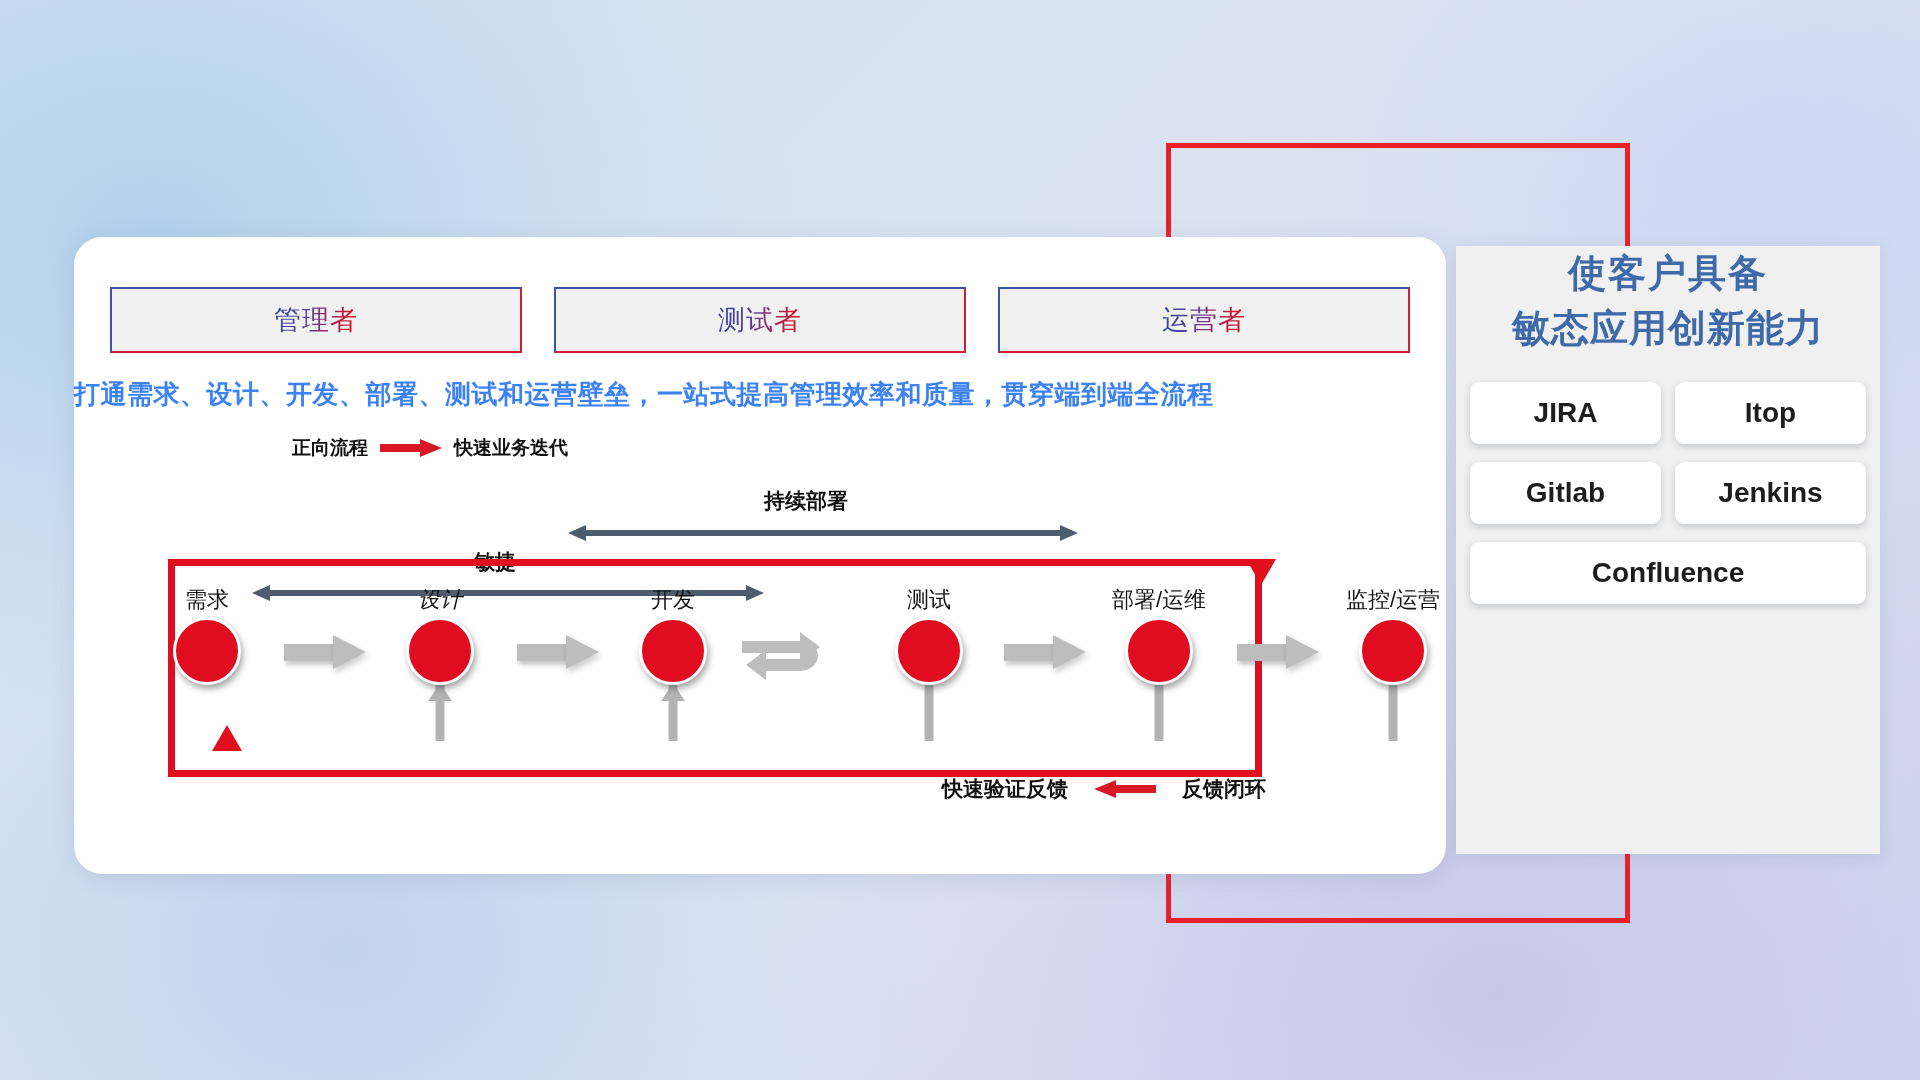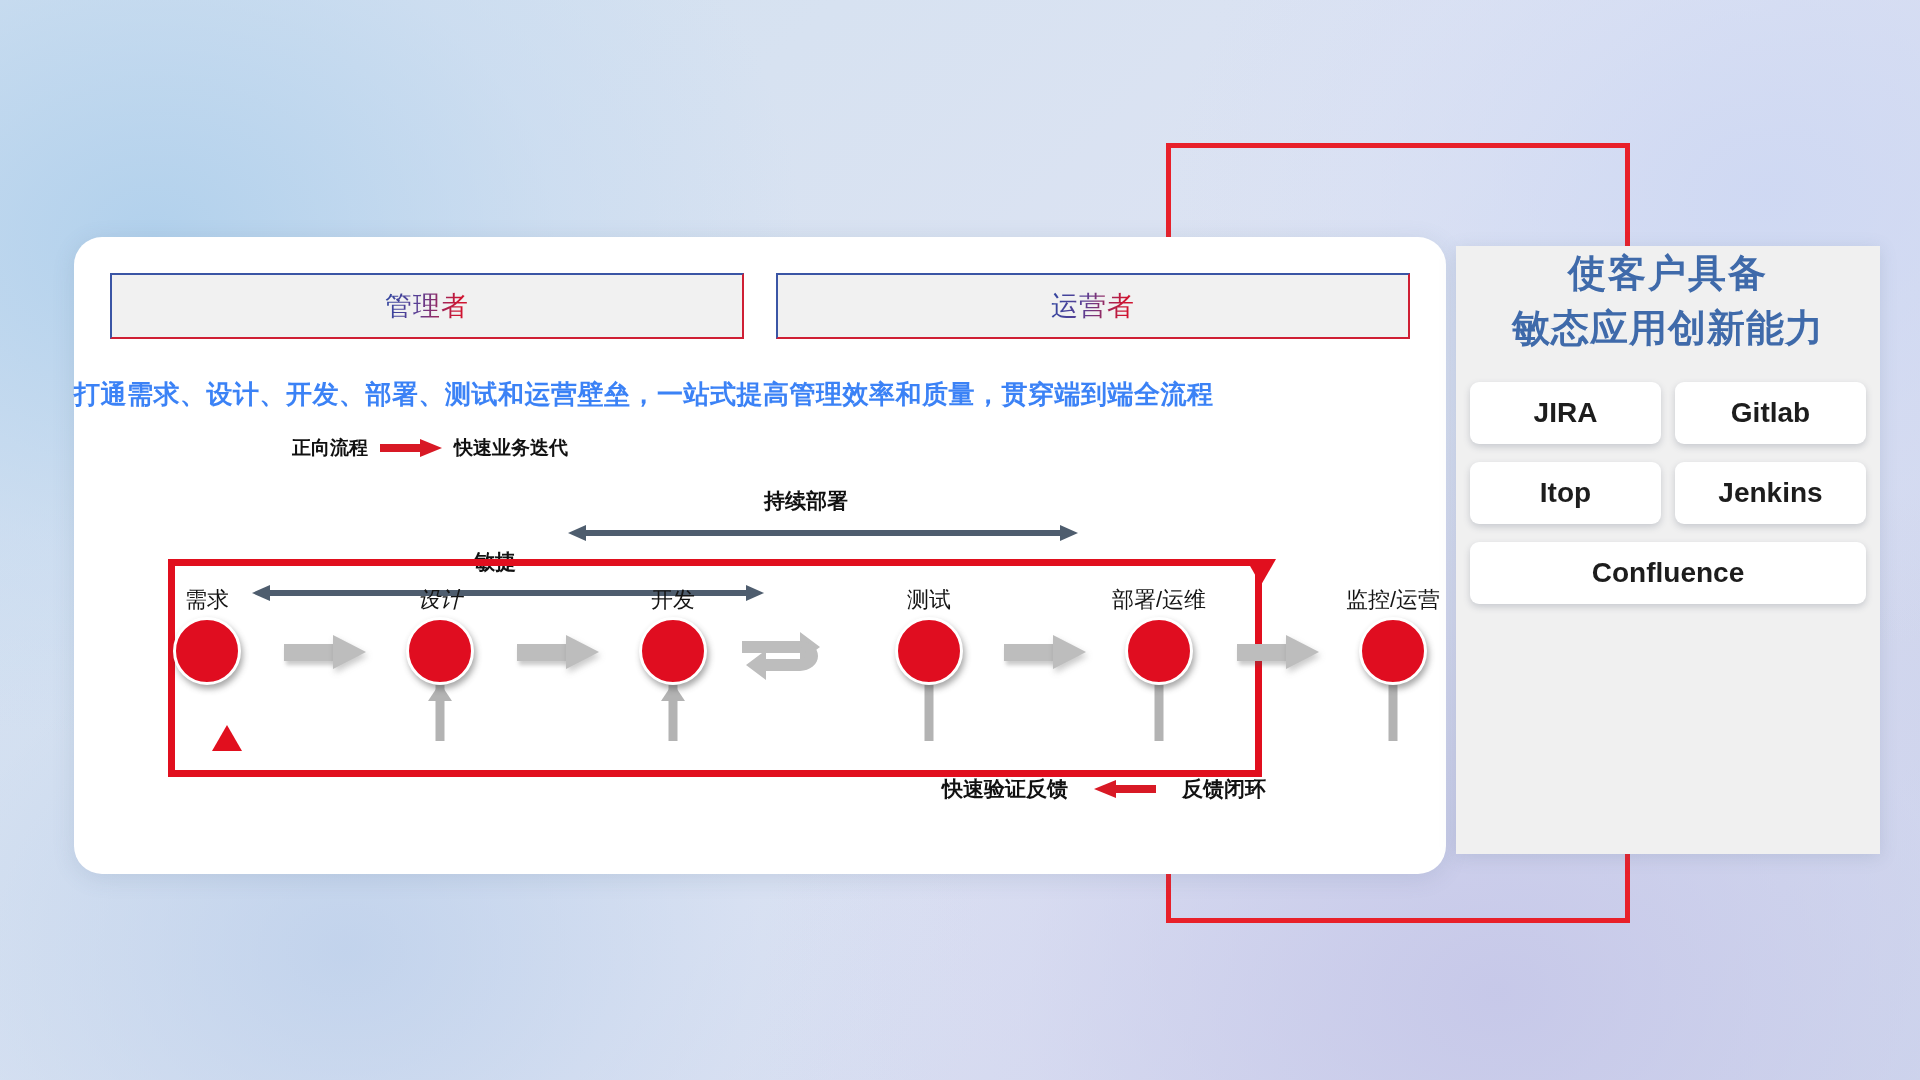"管理者" .roles-row { top: 36px -> 50px }
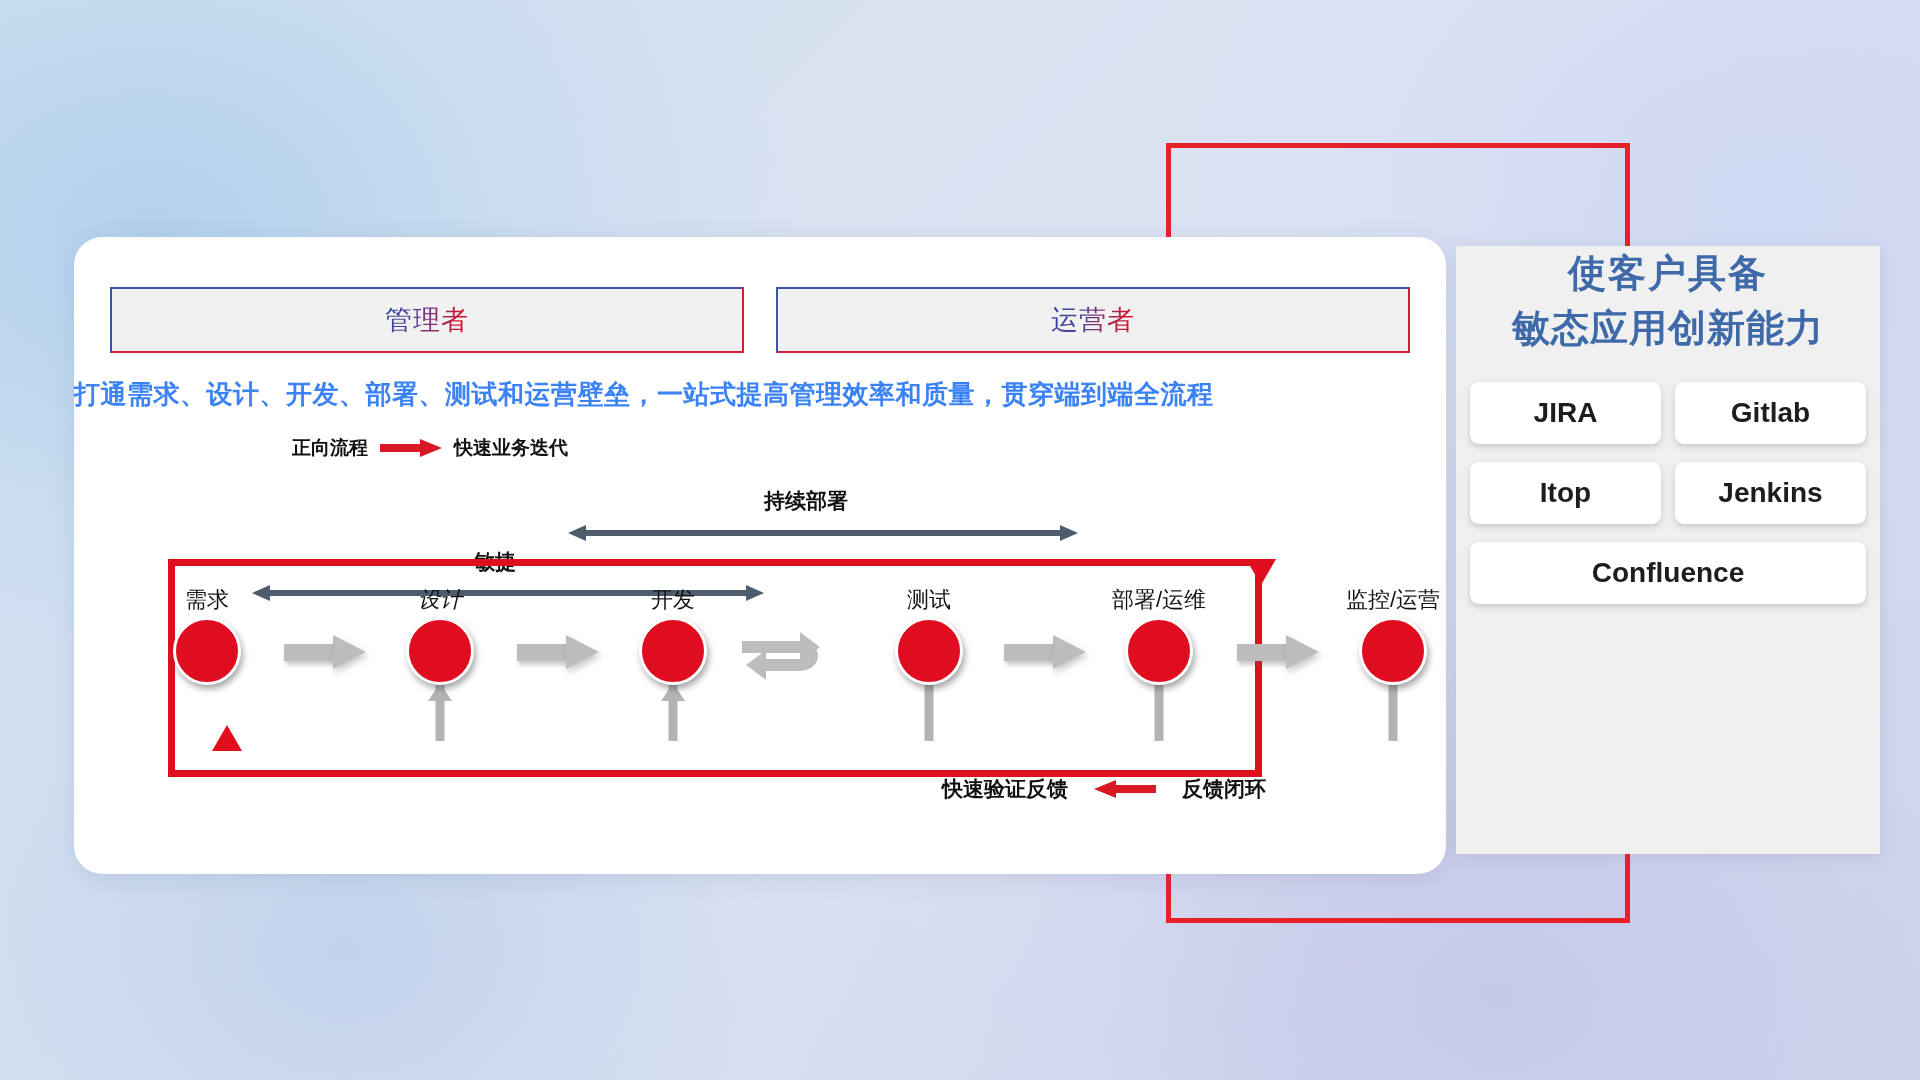"测试者" div.role-box { html: none -> <div> <span>测试者</span> </div> }
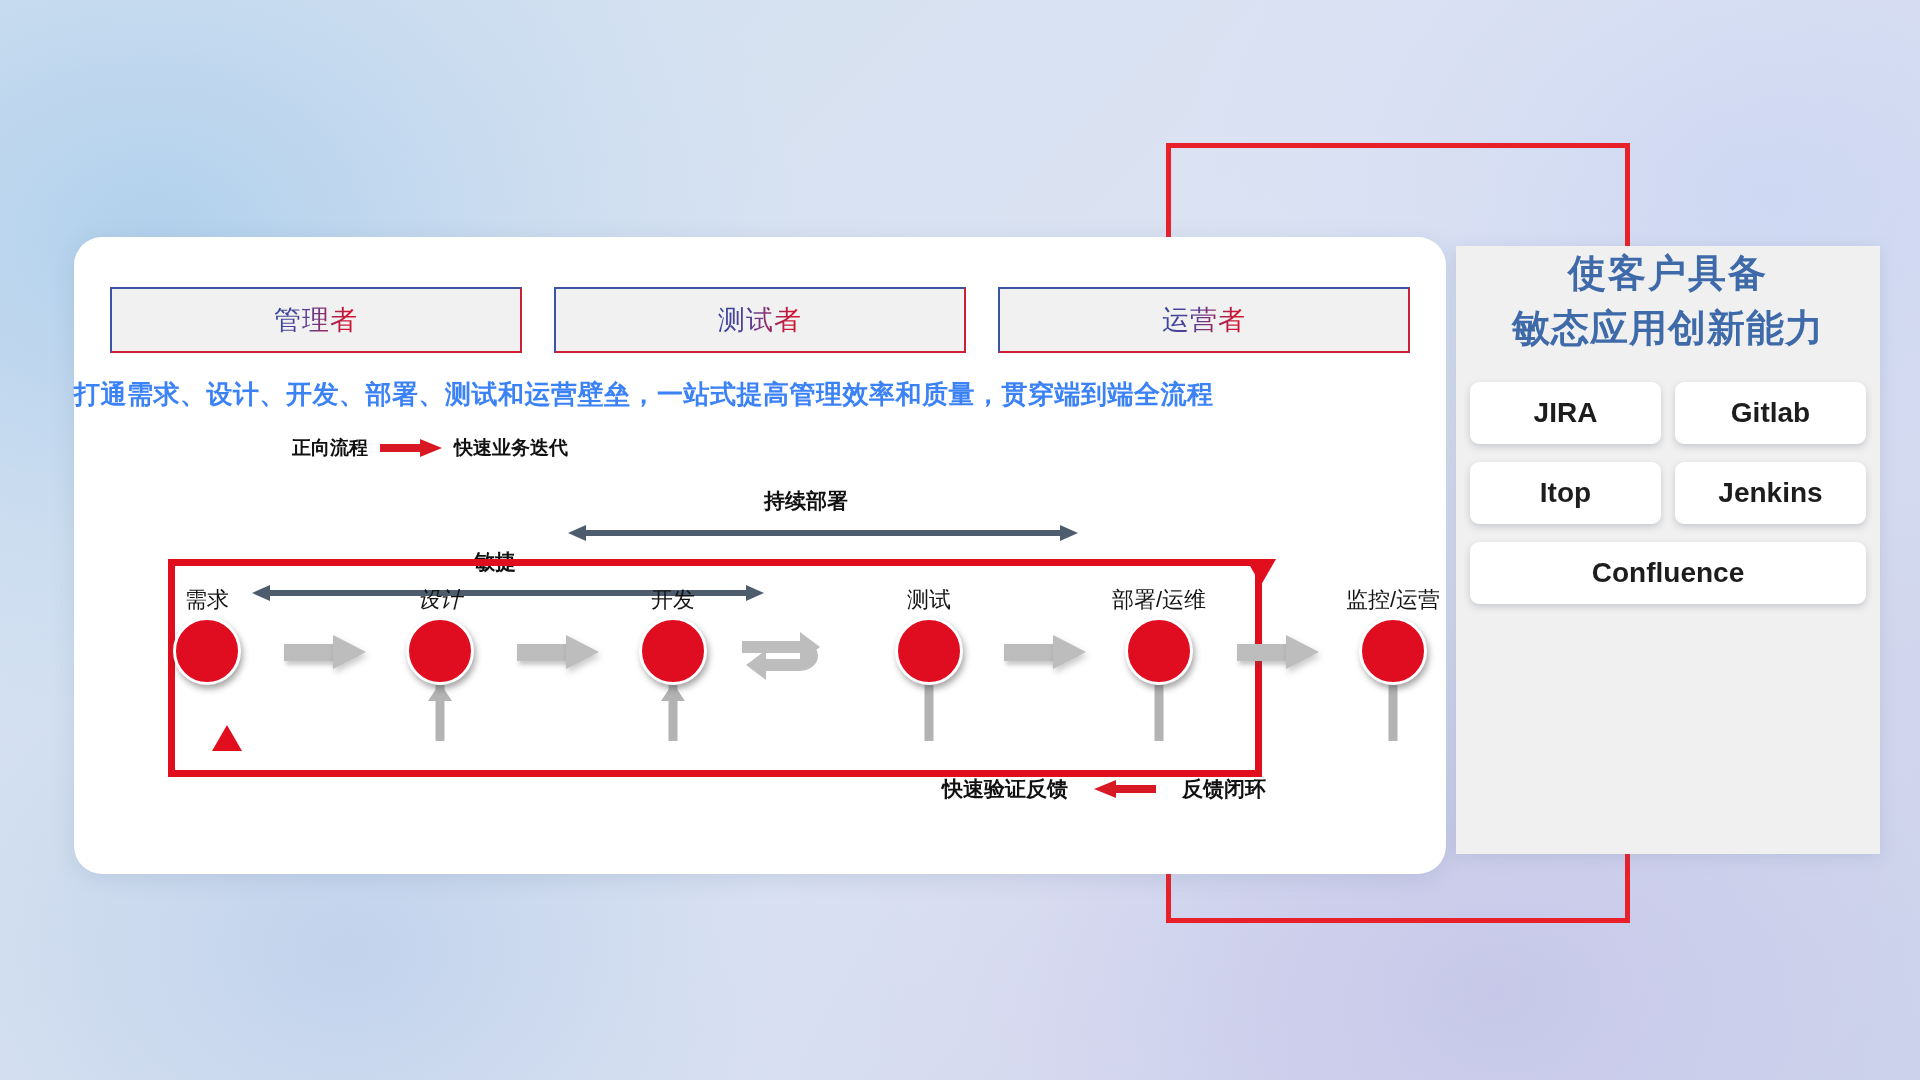"Gitlab" div.tool-chip { order: before "Itop" -> after "Itop" }
